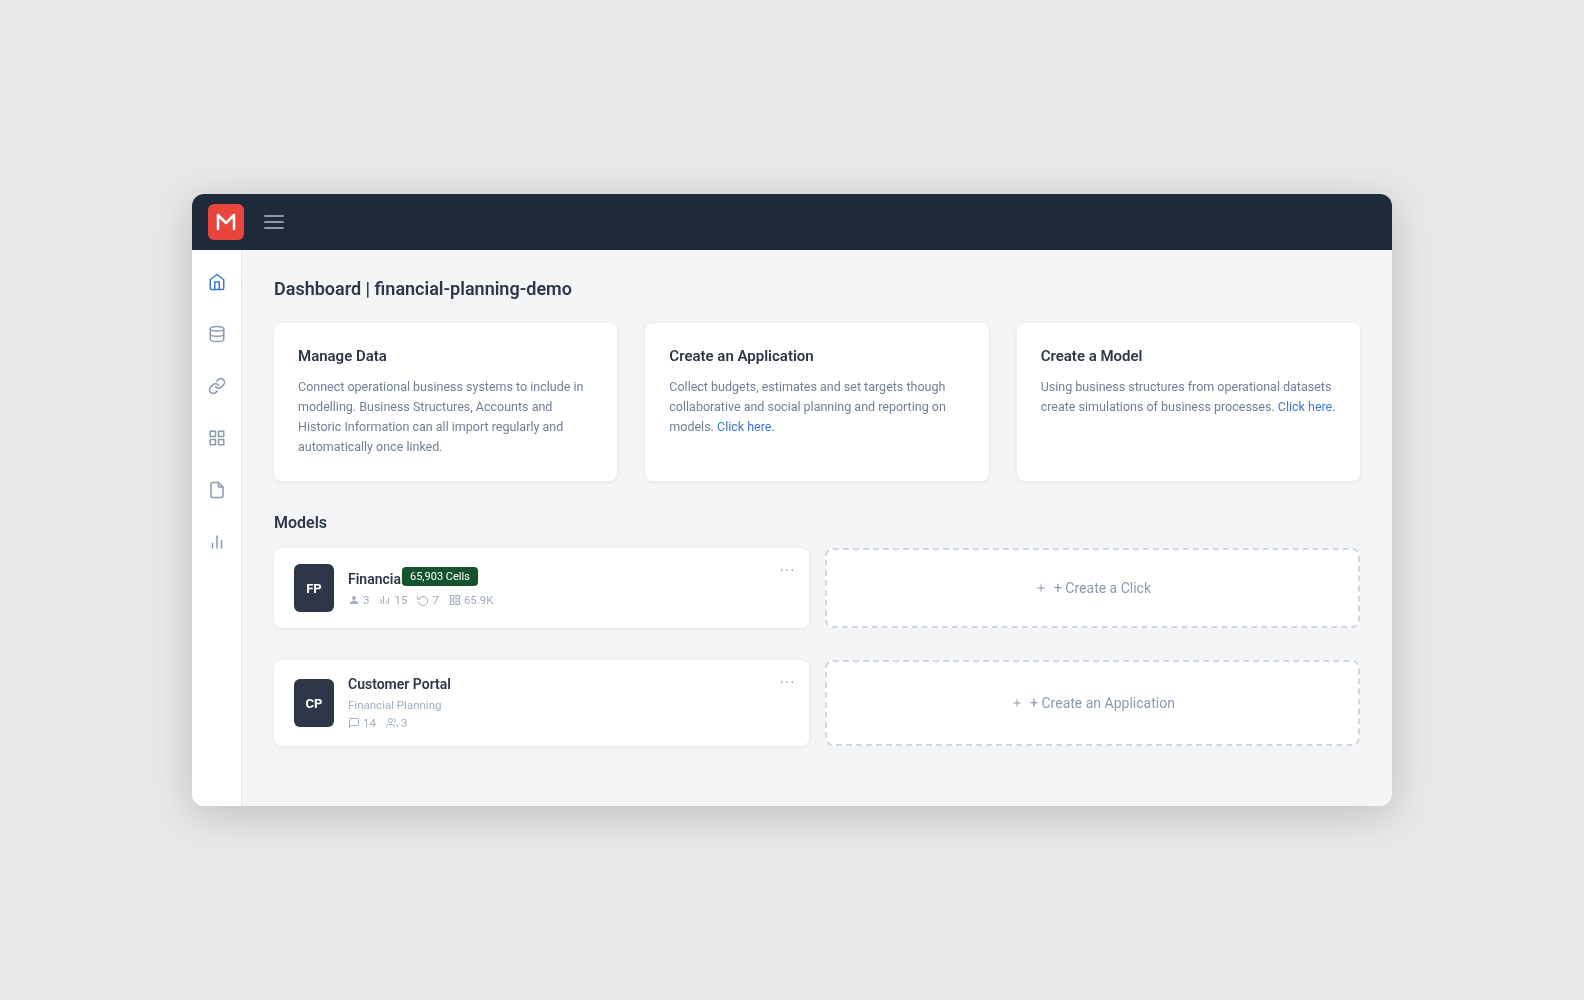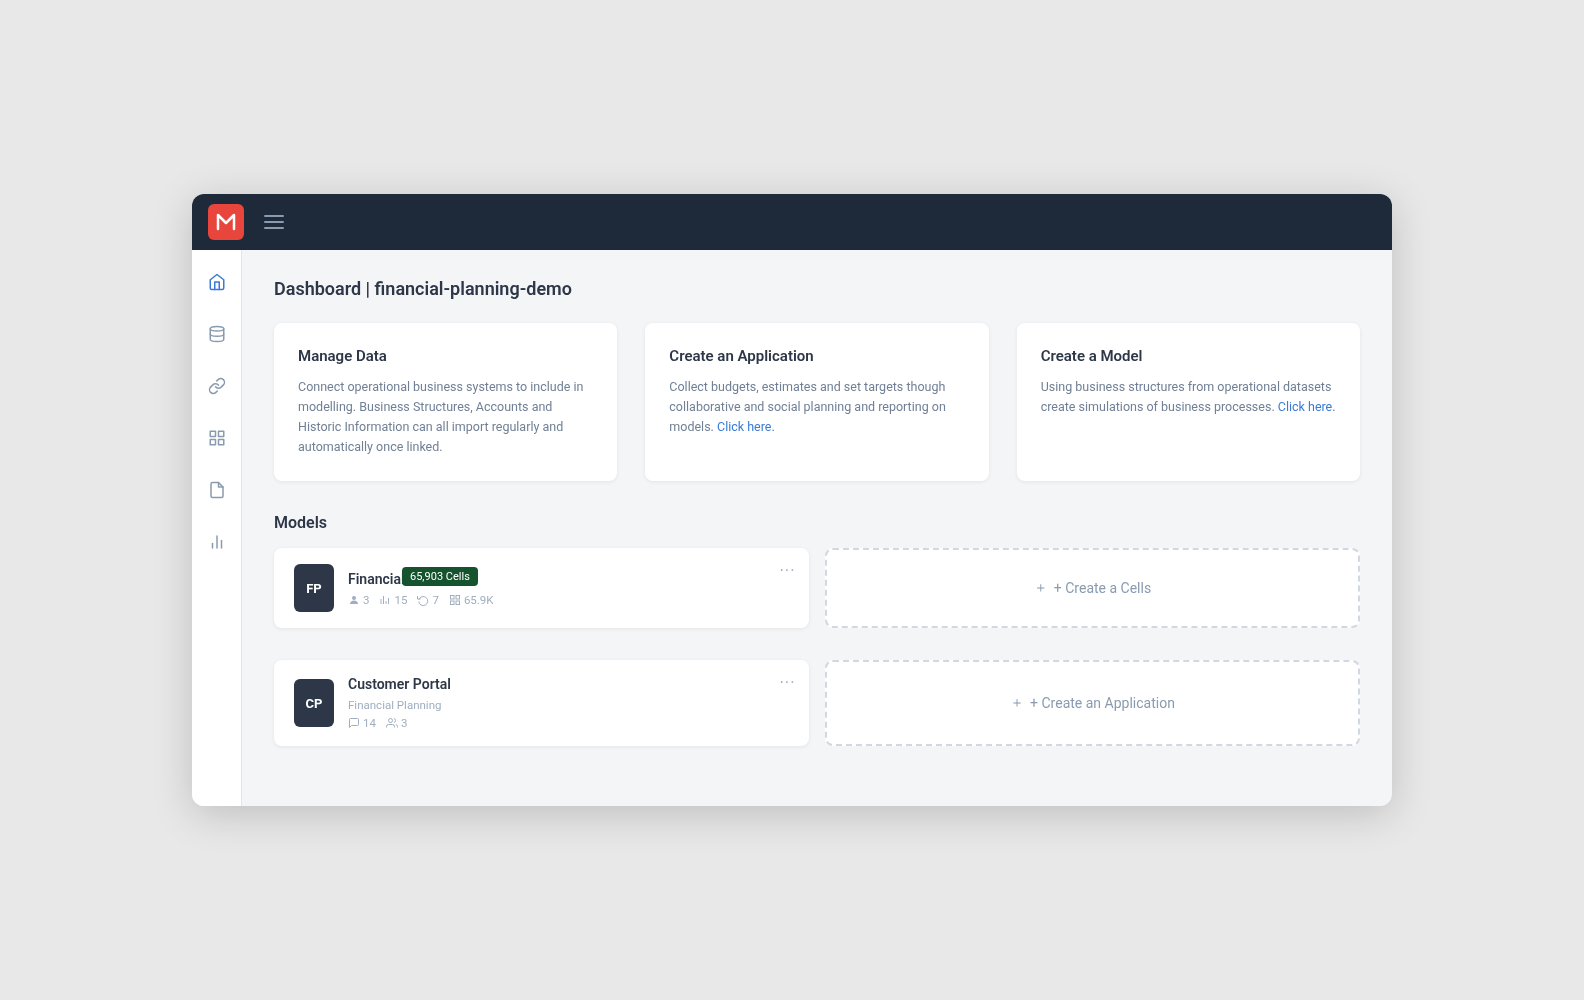"+ Create a Cells" span { text: Cells -> Click }
